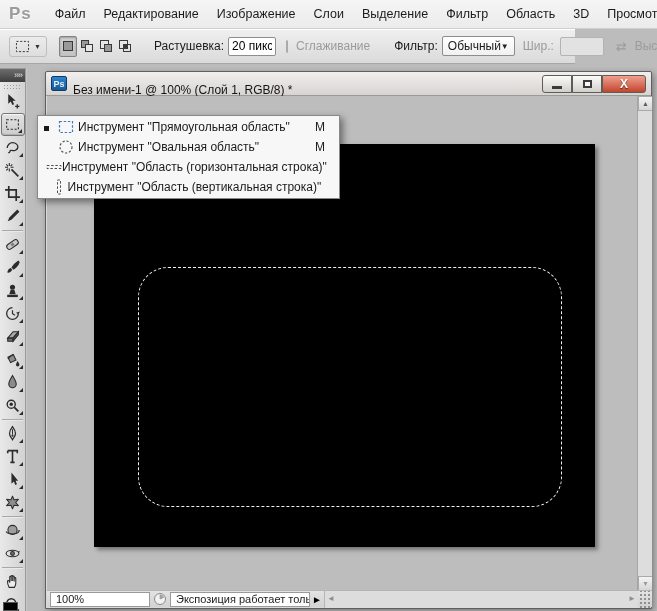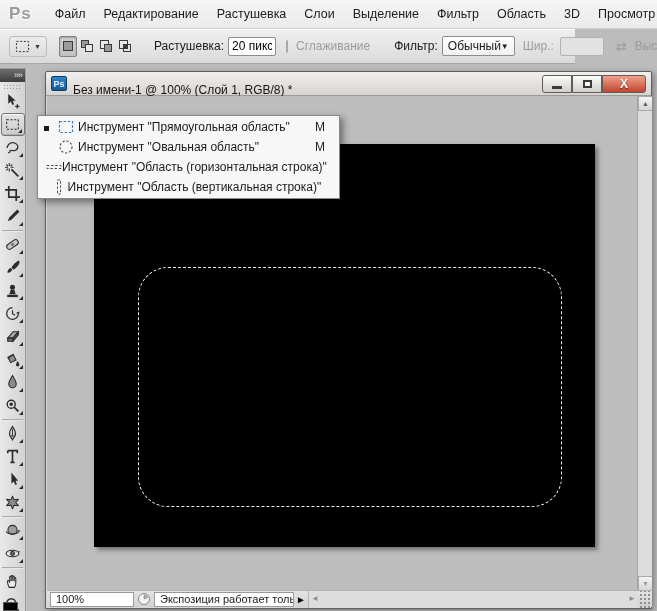"Растушевка" span.menu-item { text: Растушевка -> Изображение }
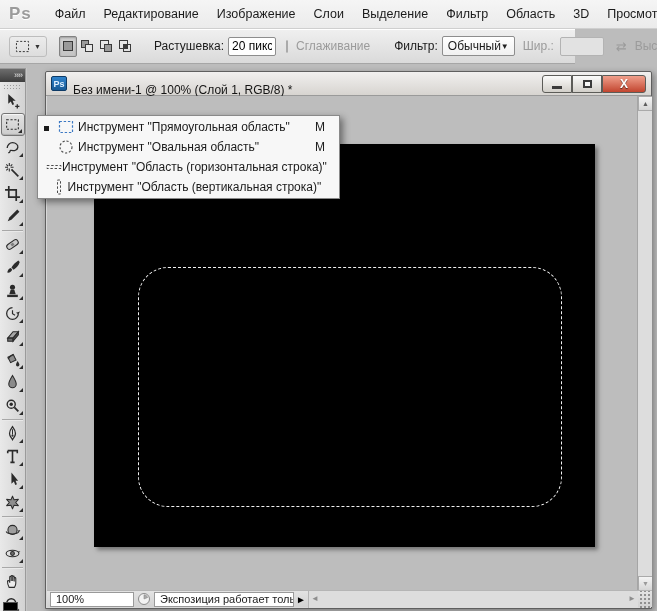"100%" .zoom-field { width: 84px -> 100px }
